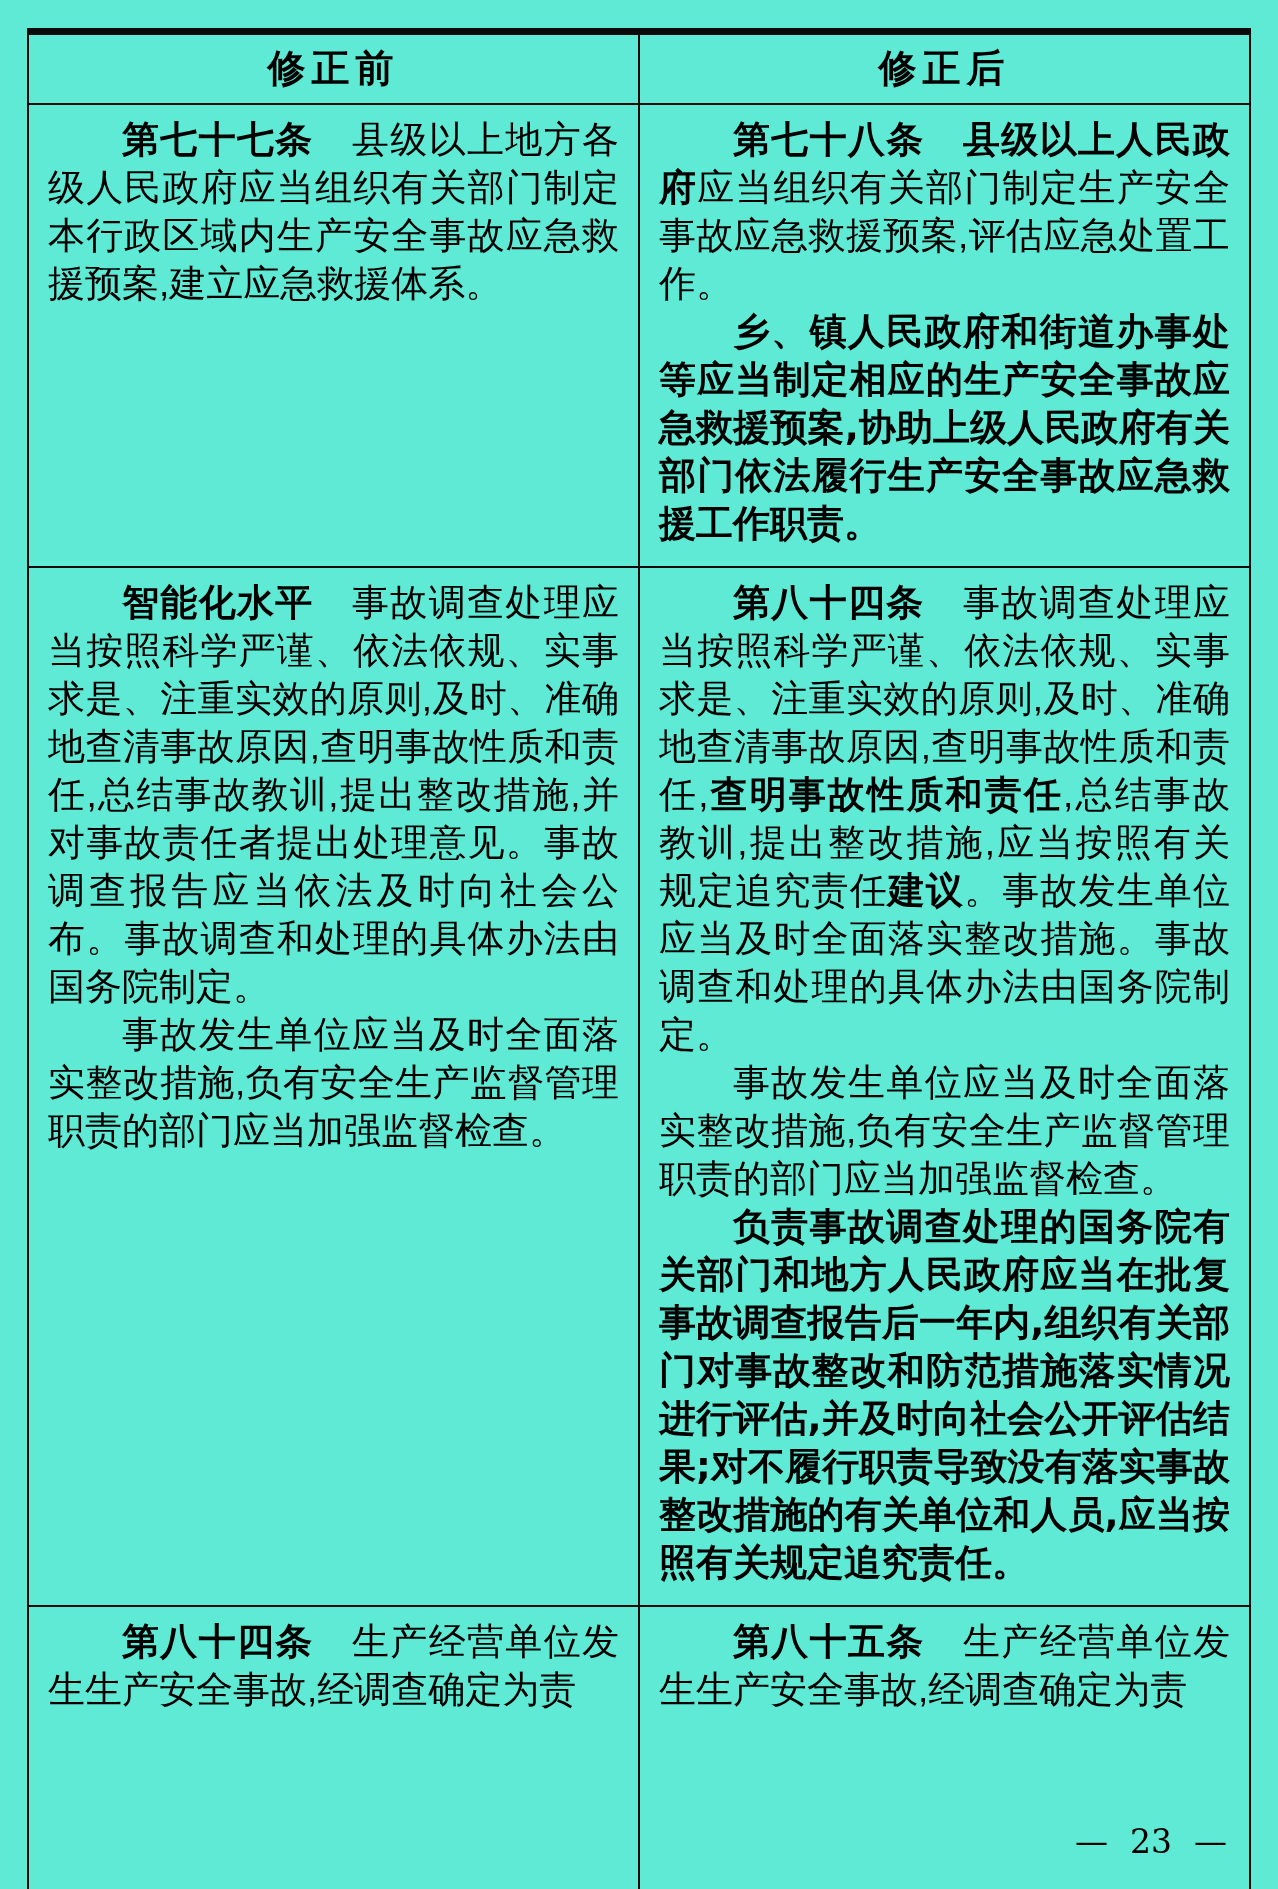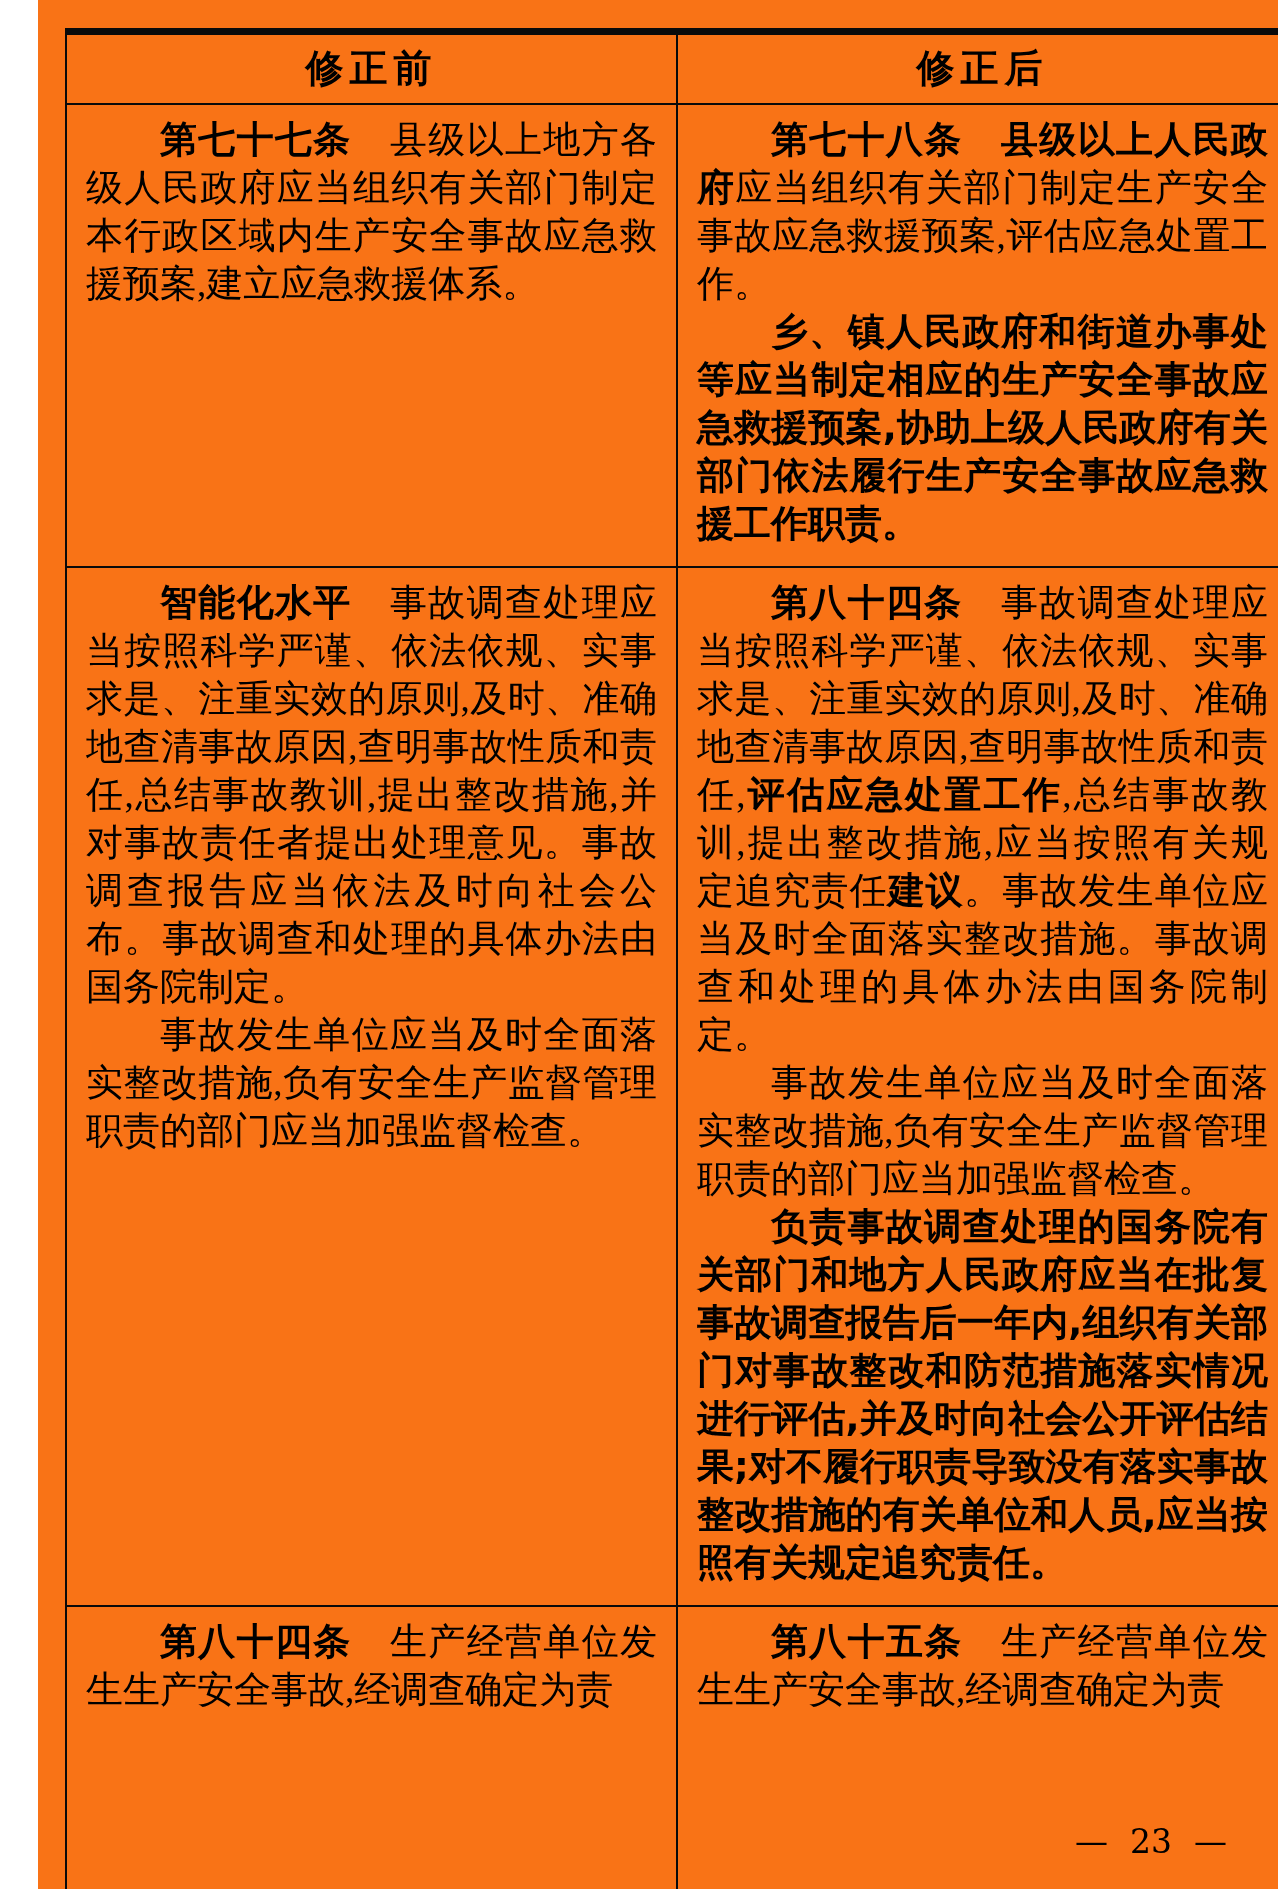"修正前" .page { background: #f97316 -> #5eead4; margin-left: 38px -> none }
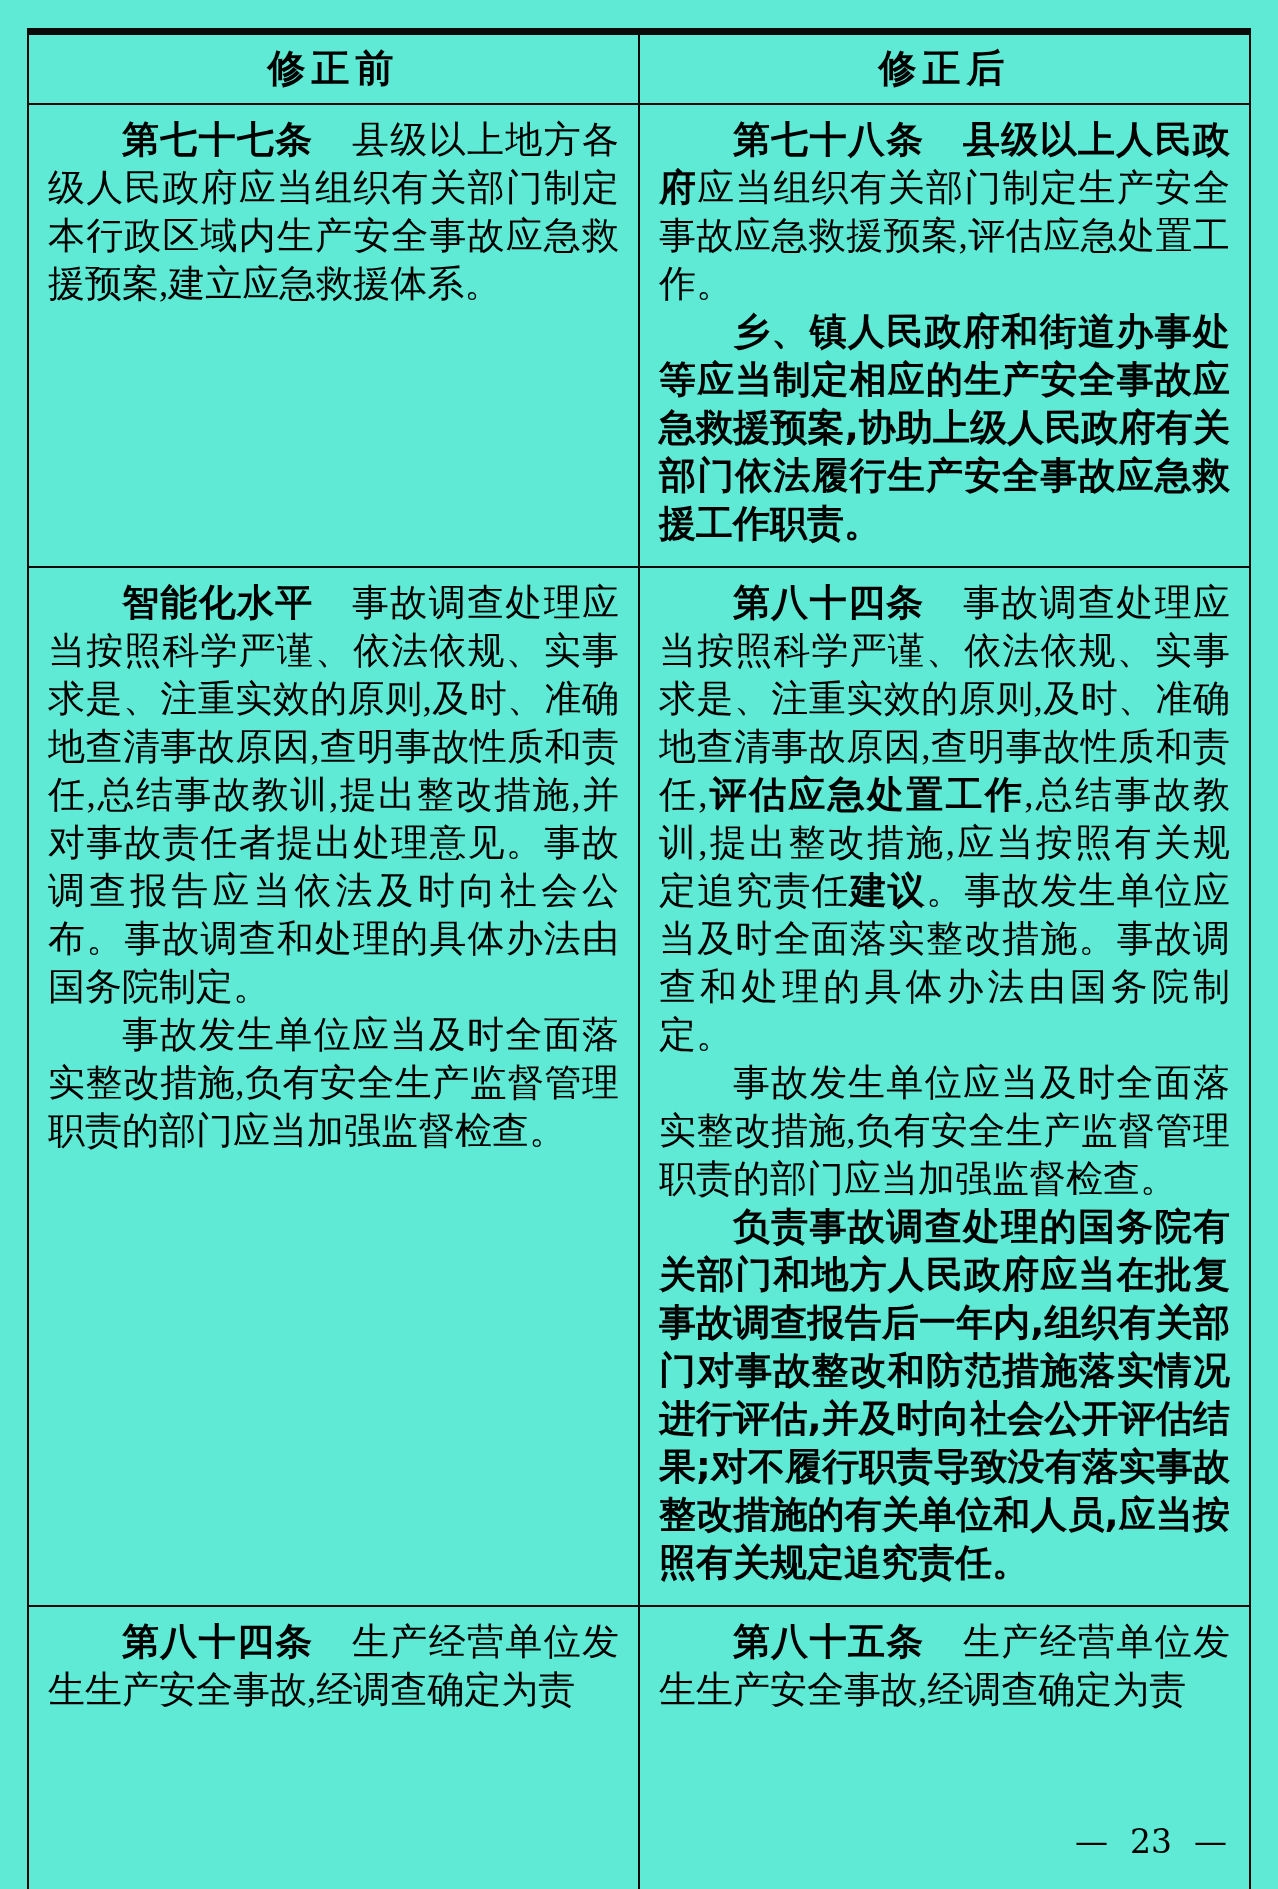"县级以上地方各级人民政府应当组织有关部门制定本行政区域内生产安全事故应急救援预案" .fs { font-family: Liberation Serif, serif -> Liberation Sans, sans-serif }
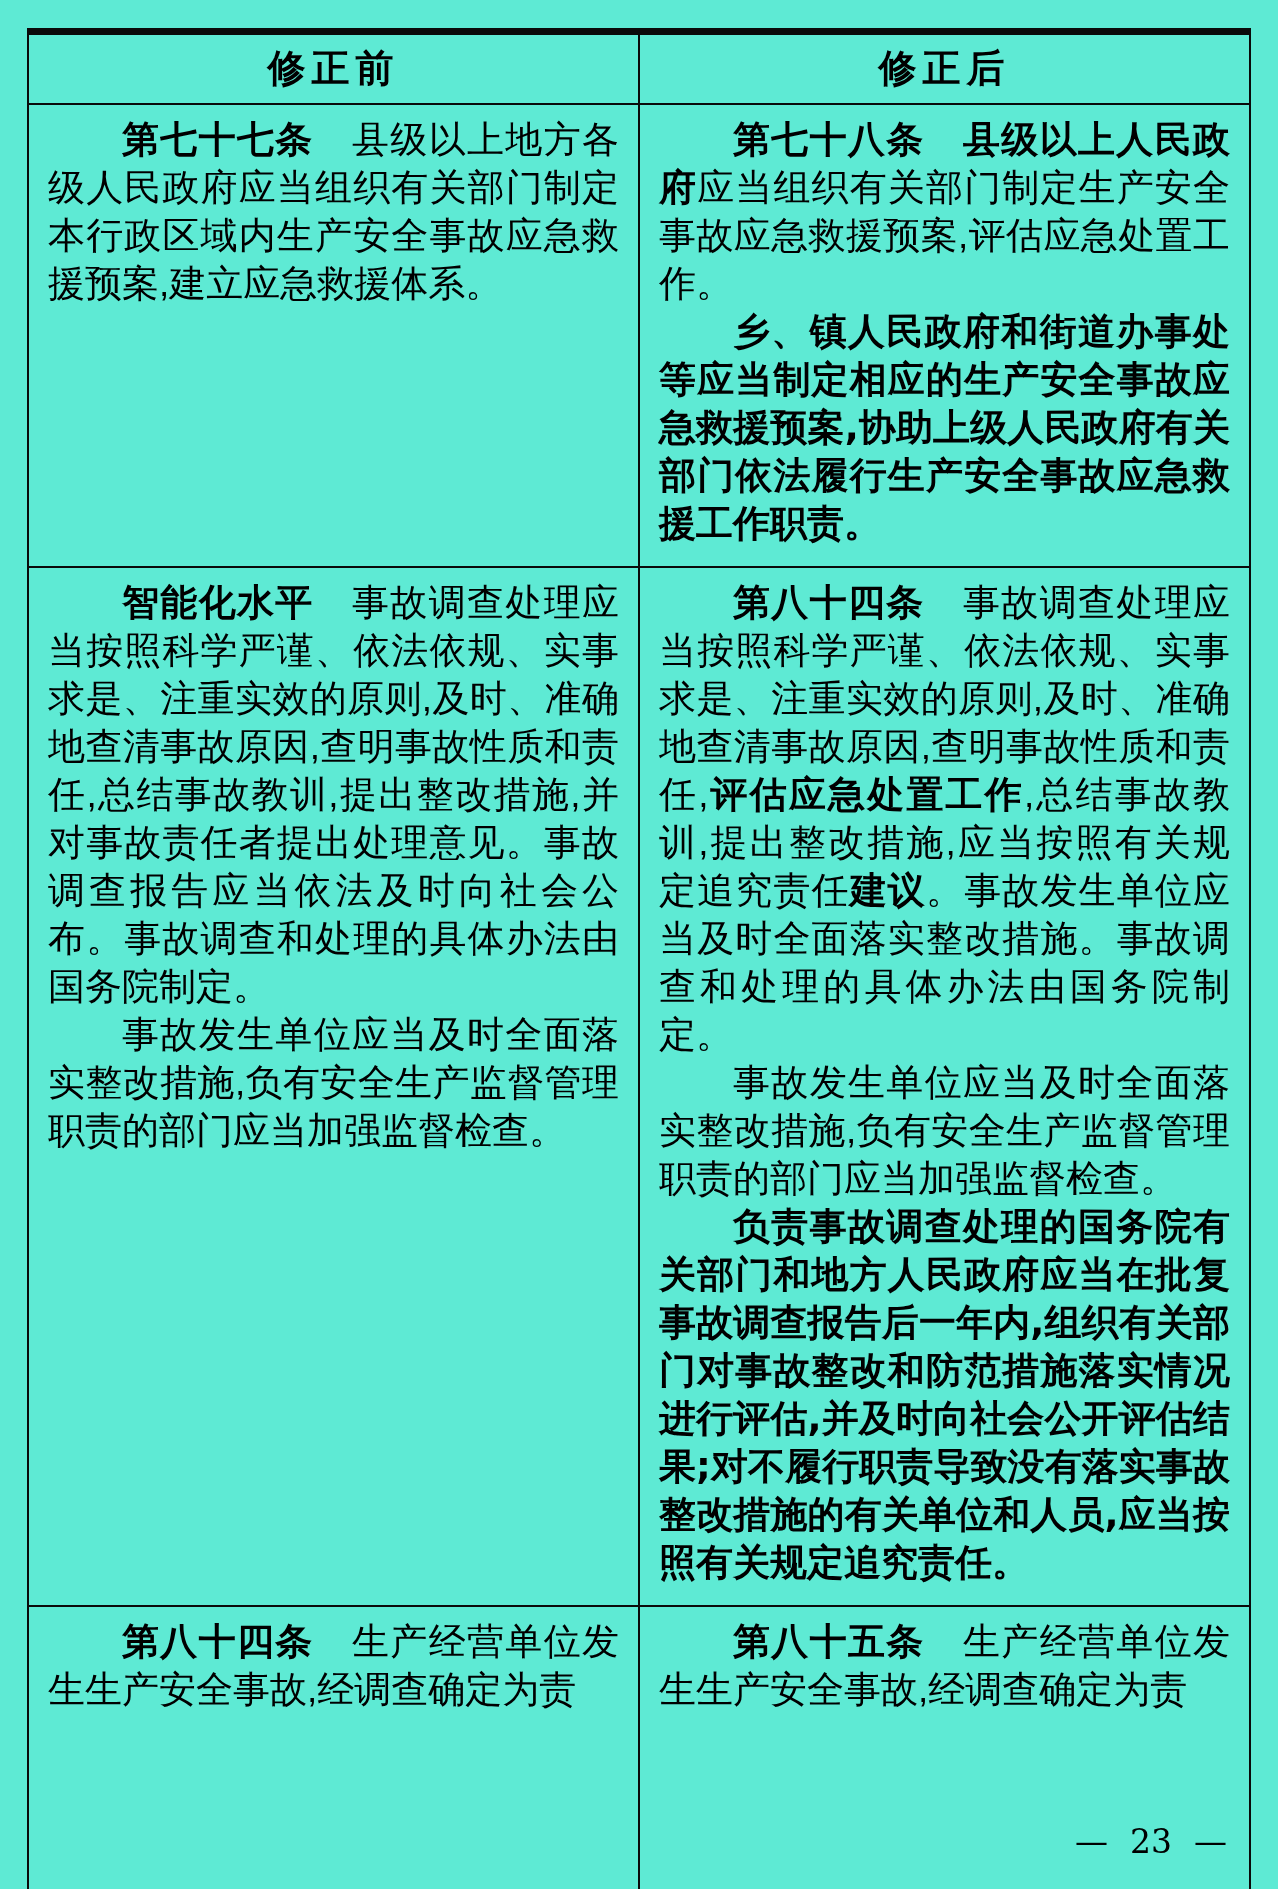"评估应急处置工作" span.ht { text: 评估应急处置工作 -> 查明事故性质和责任 }
